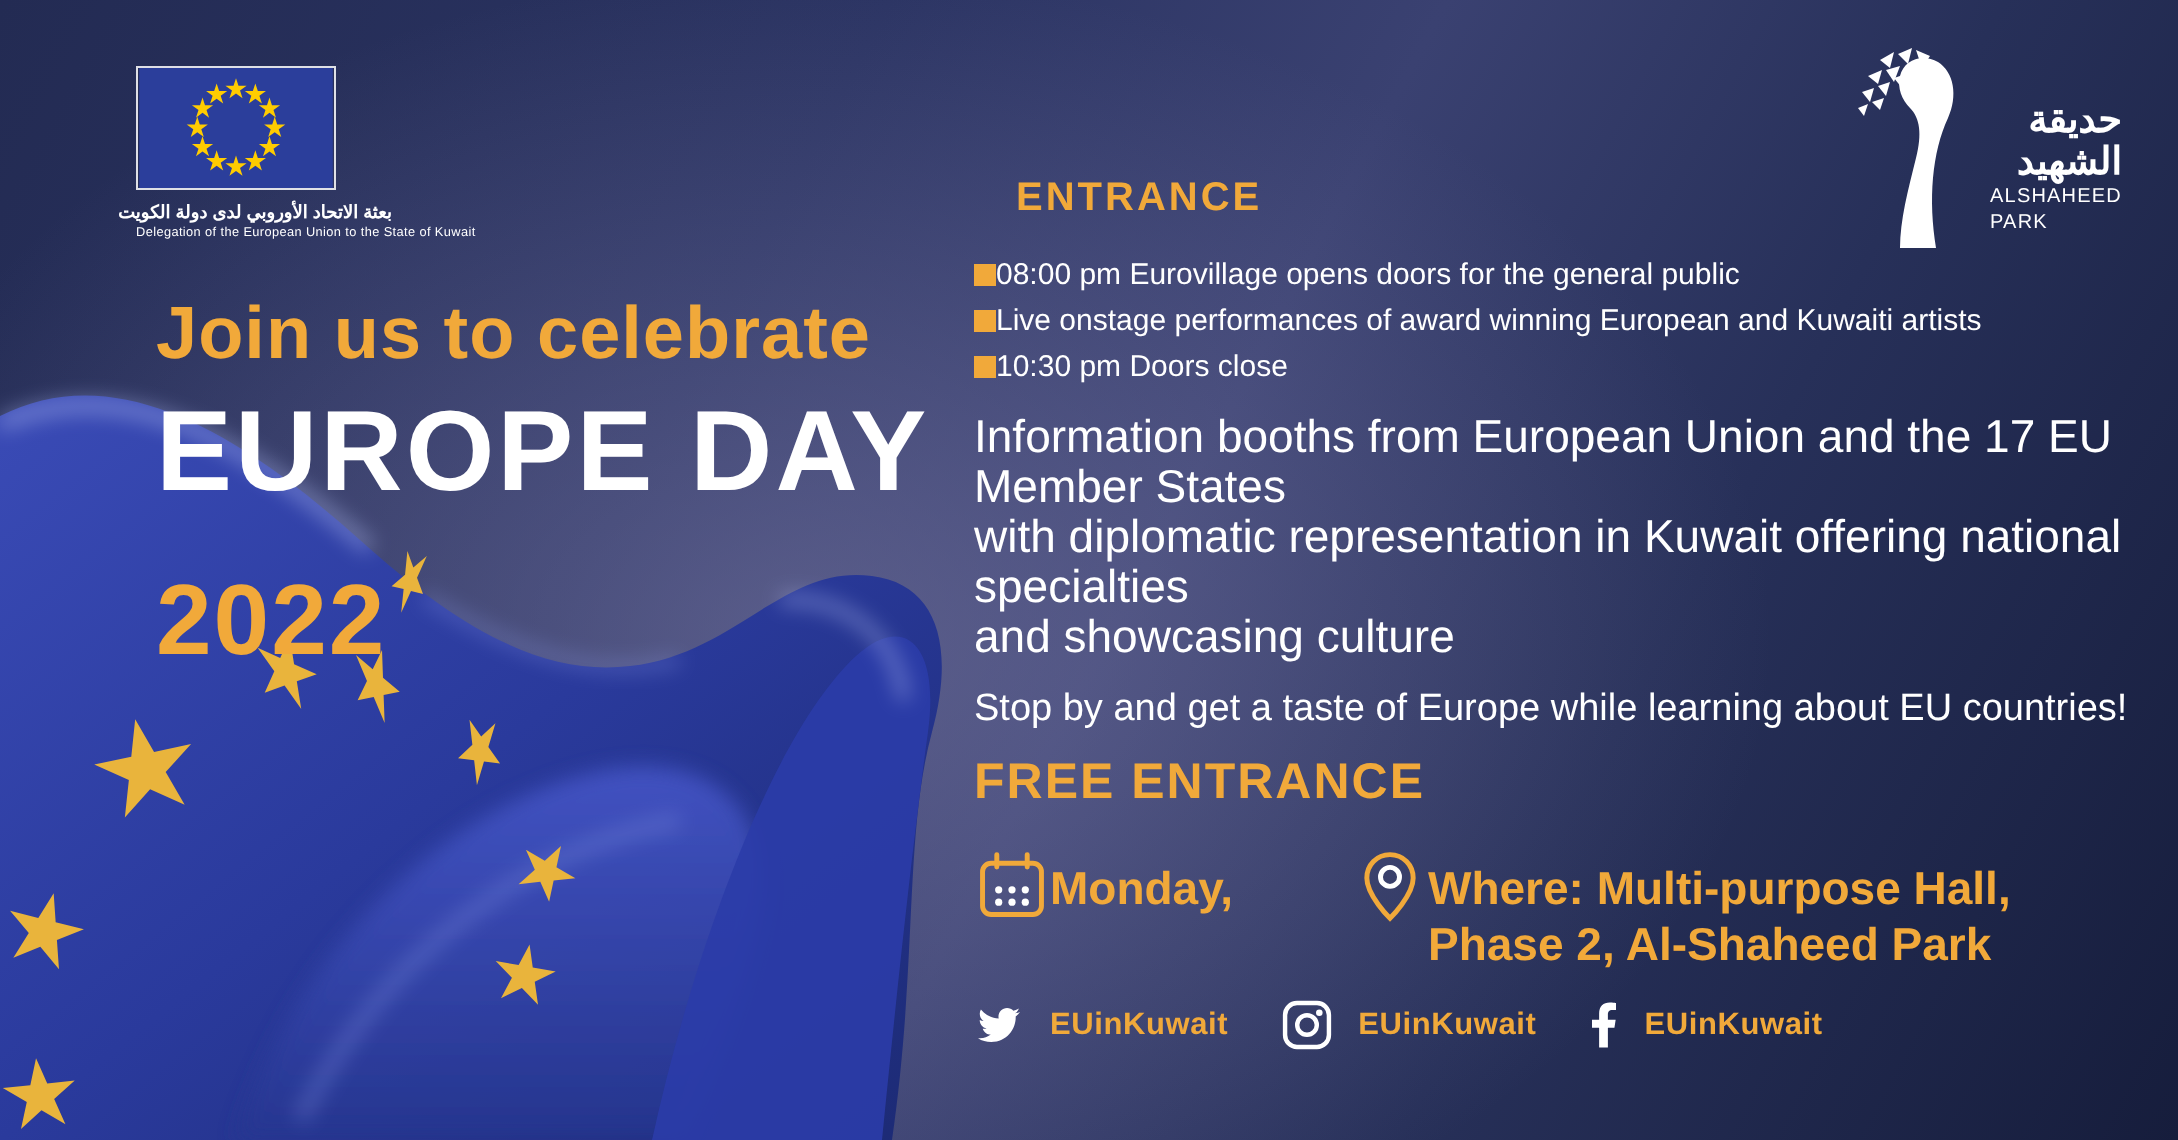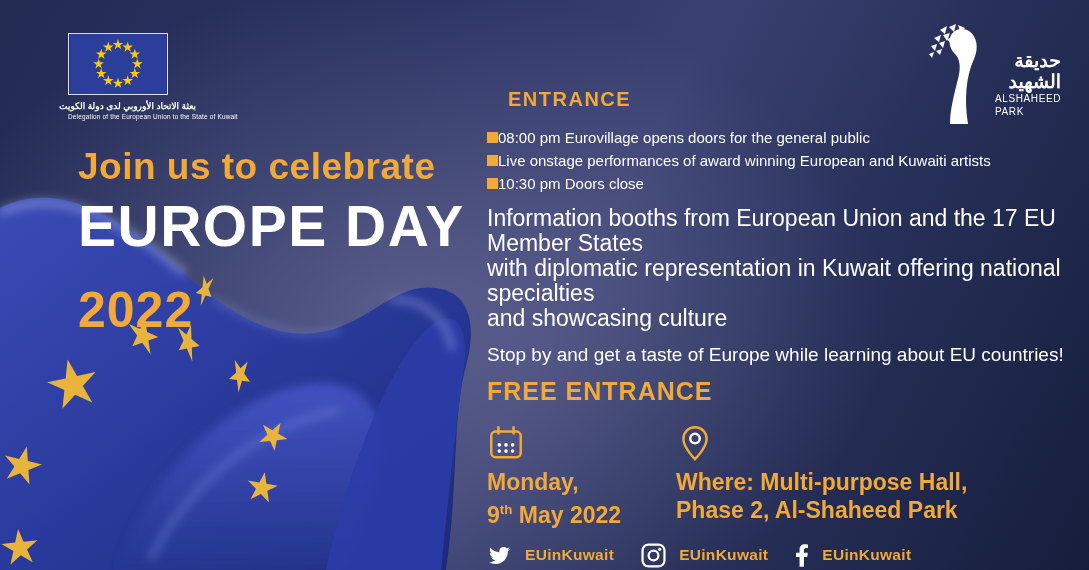"Monday," .info-col { flex-direction: column -> none }
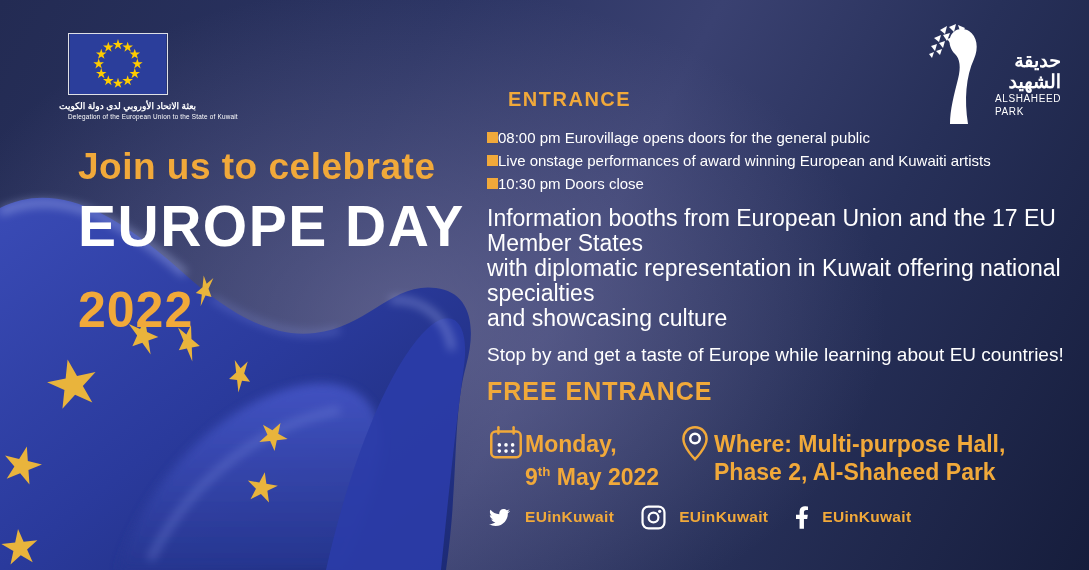"9th May 2022" div { html: <div><span>9</span><sup>th</sup>&nbsp;<span>May 2022</span></div> -> none }
